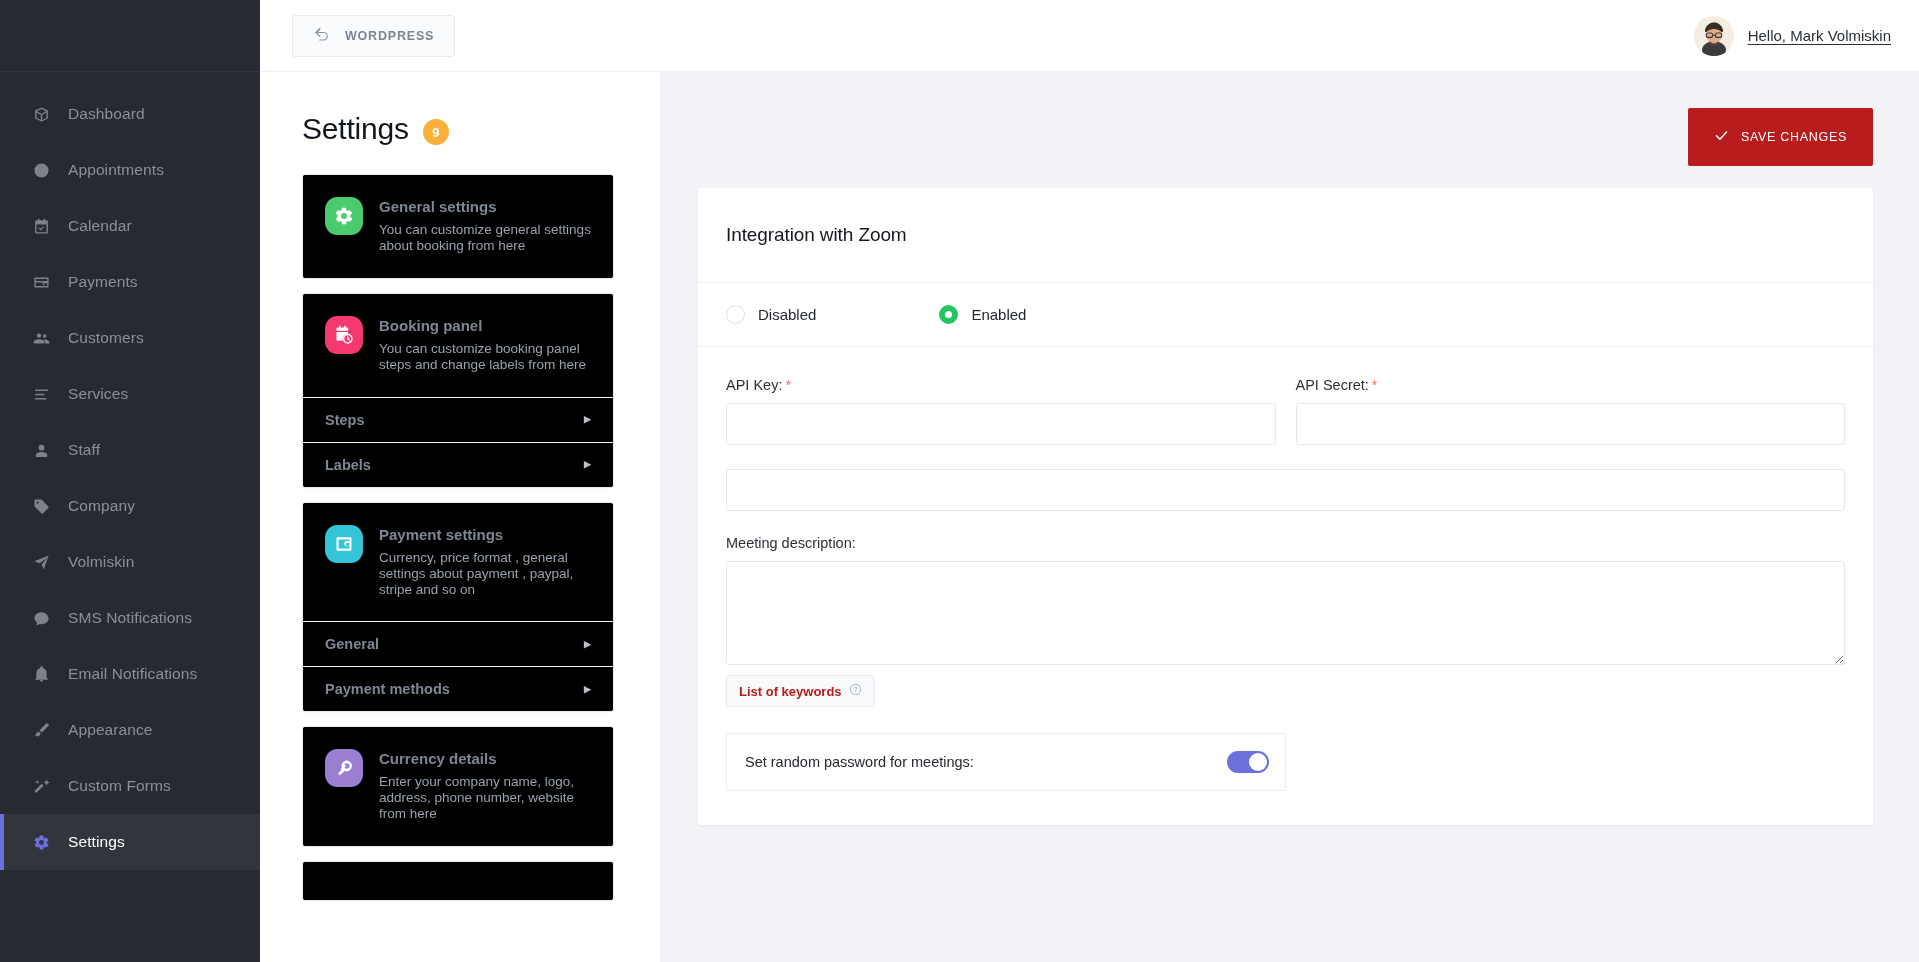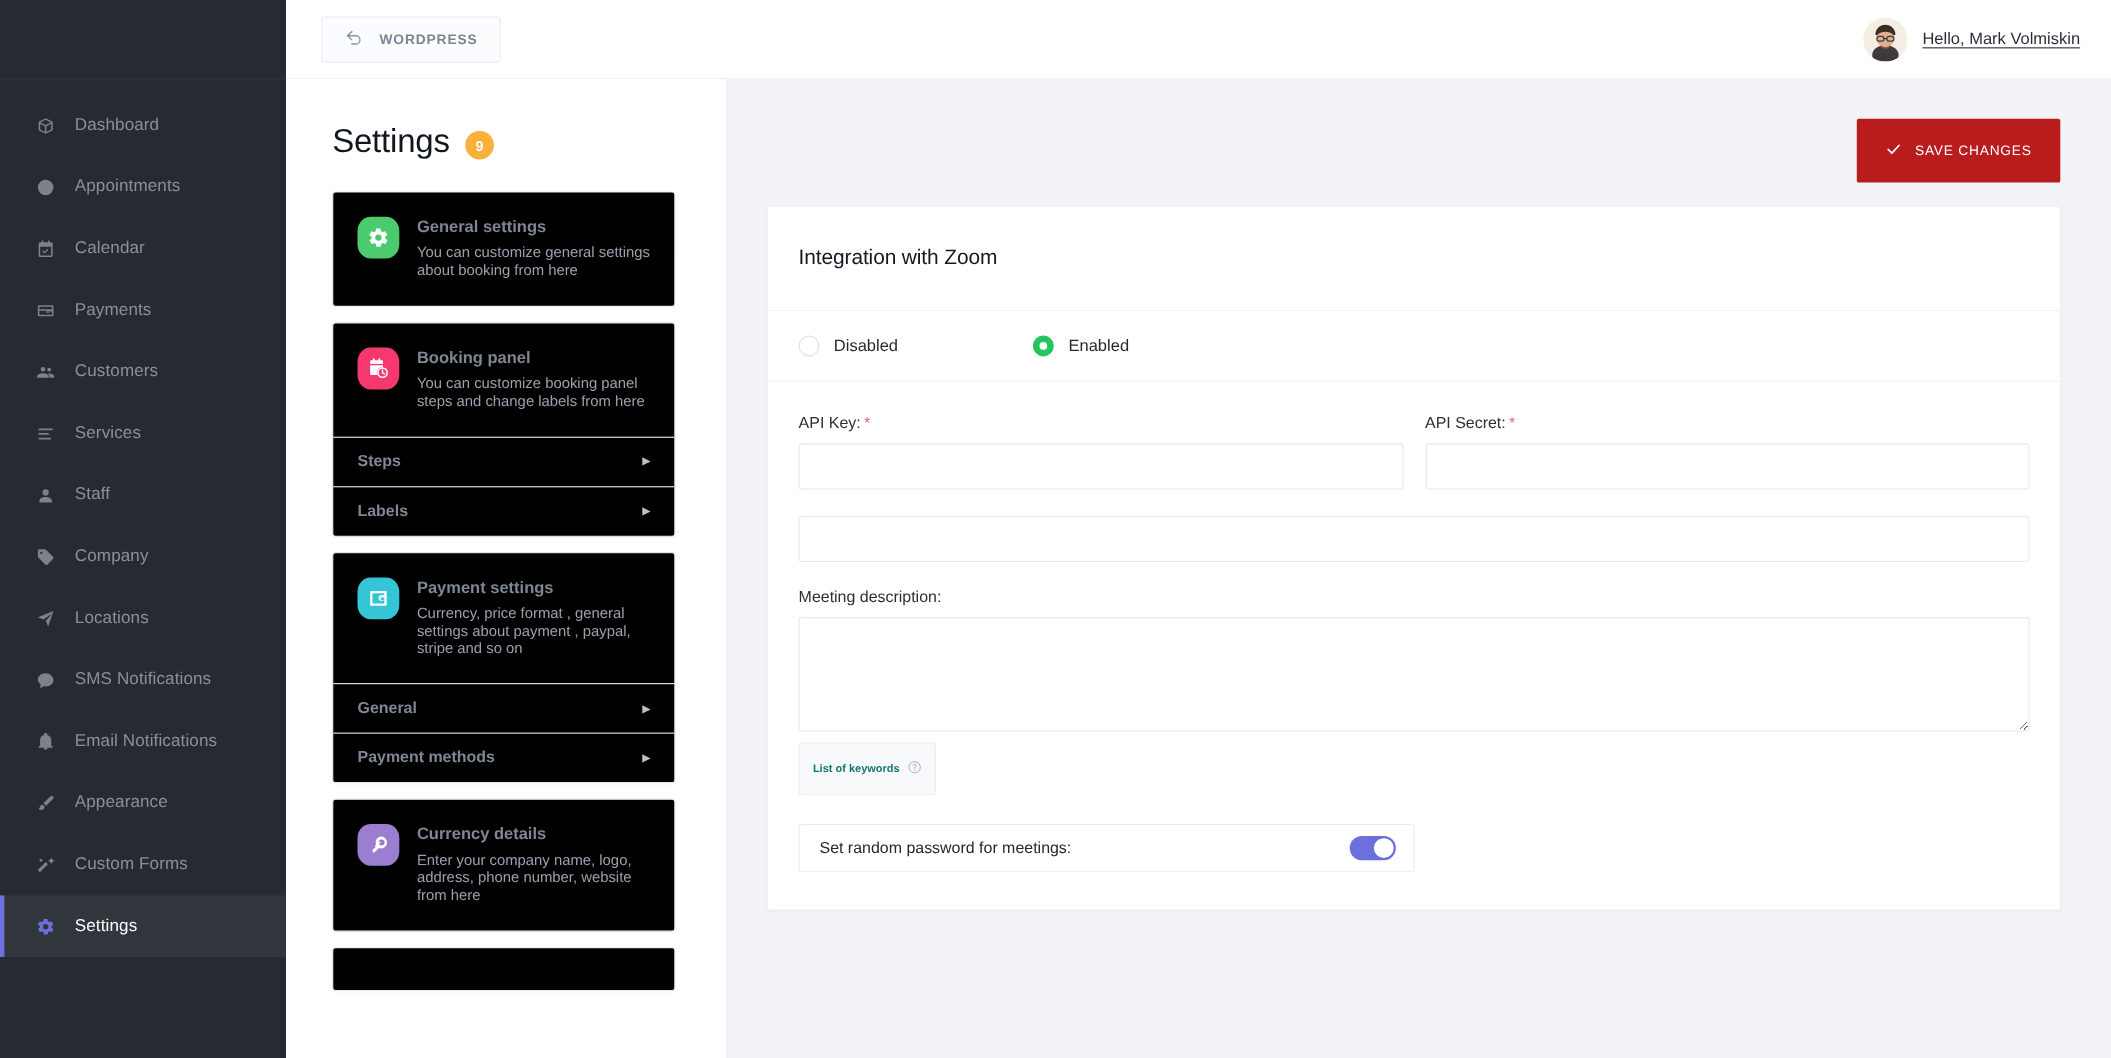"Locations" span.nav-label { text: Locations -> Volmiskin }
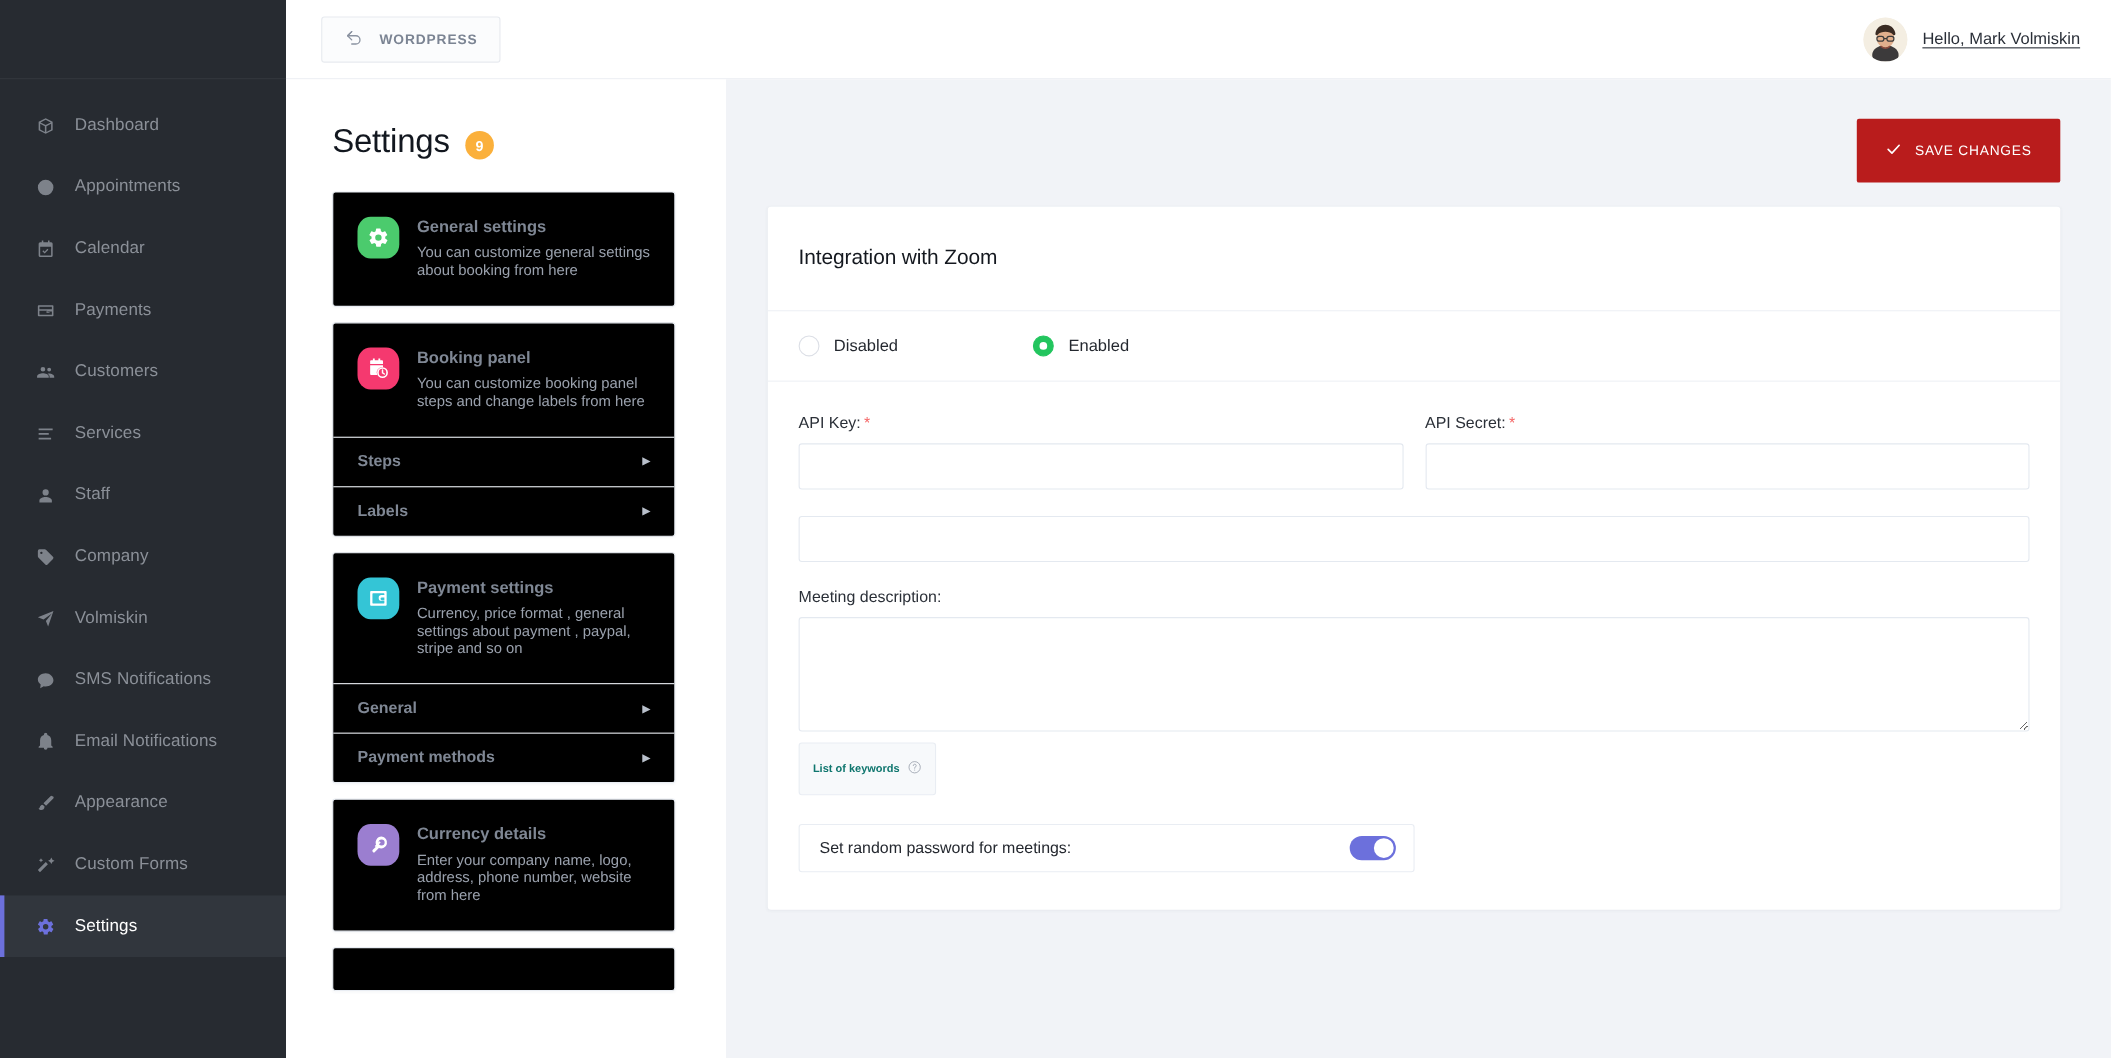"List of keywords" .keywords-btn { color: #0f766e -> #b91c1c; font-size: 10px -> 13px; height: 48px -> 32px }
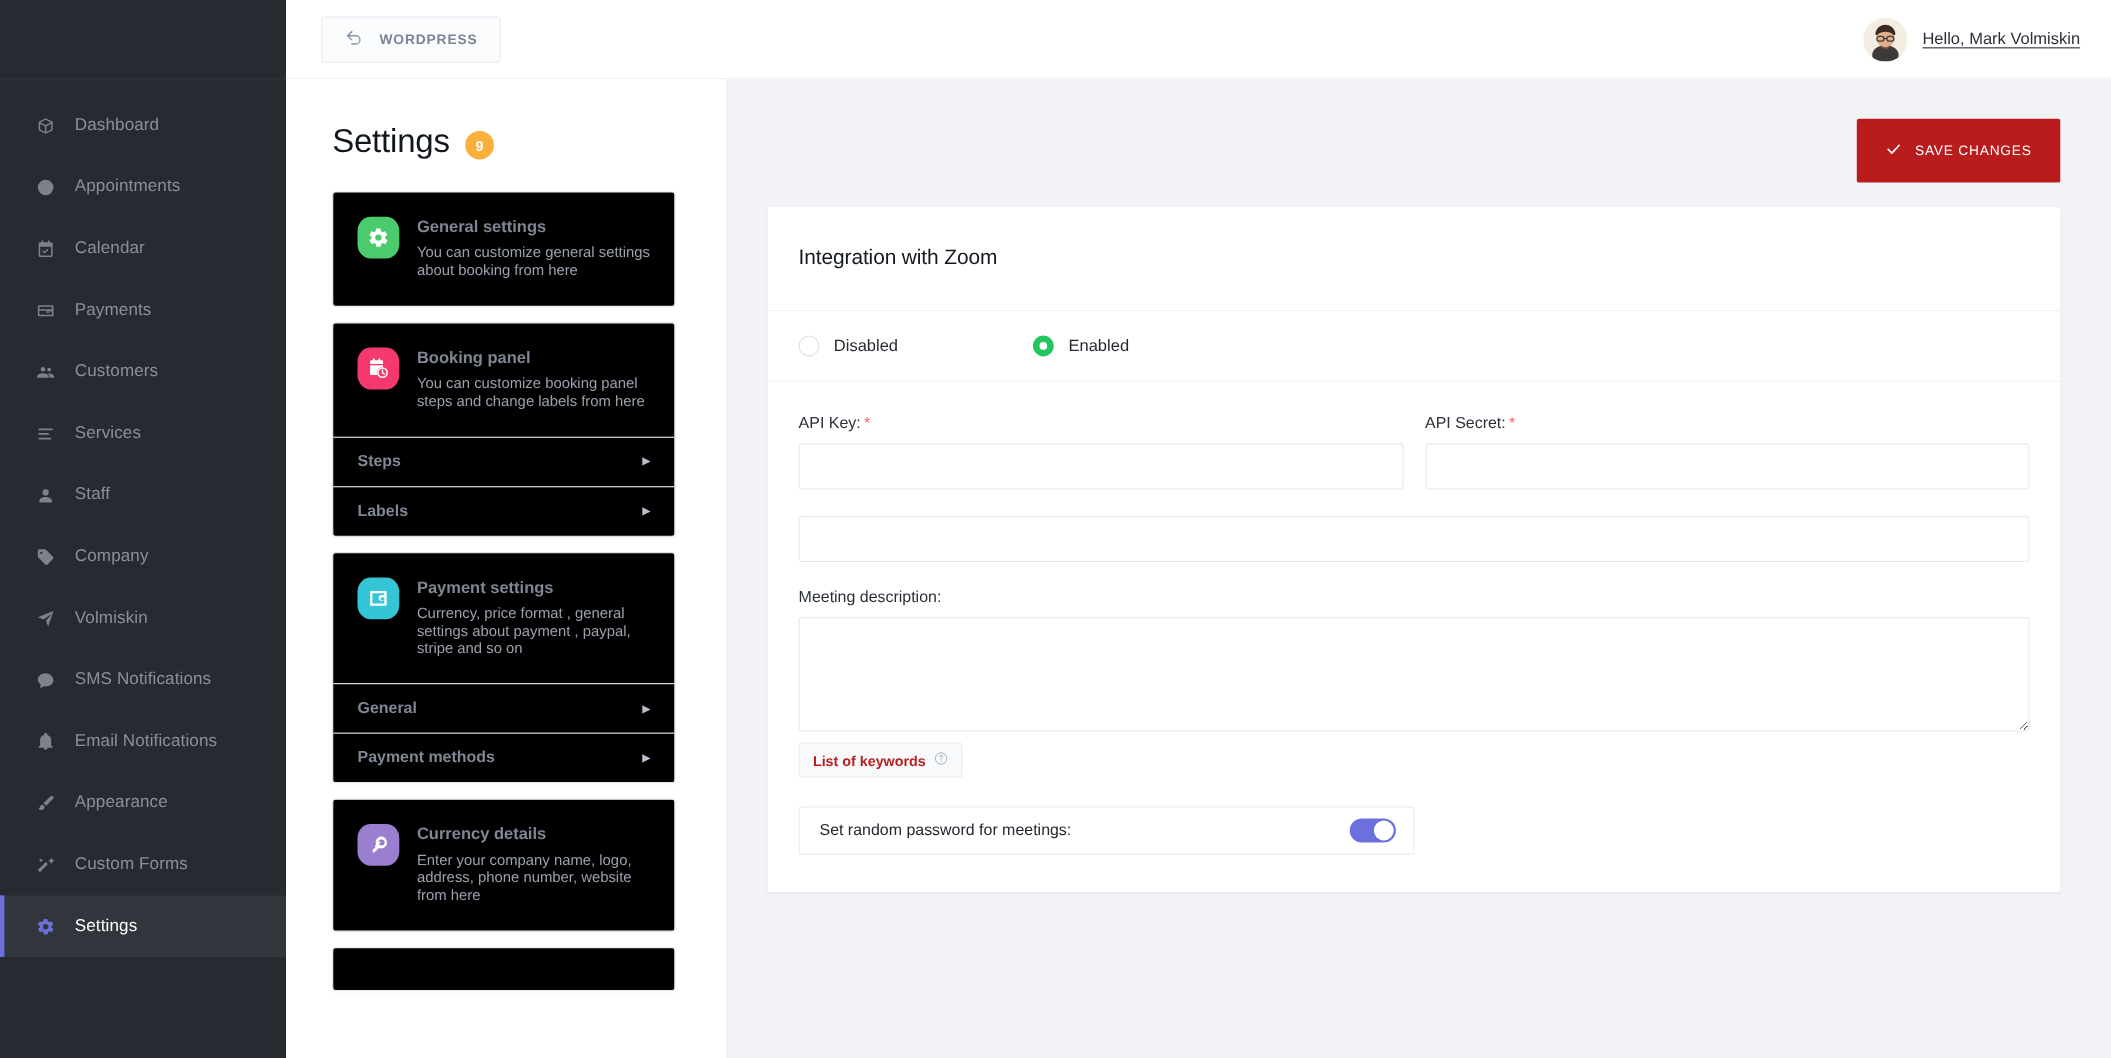"Set random password for meetings:" .switch-row { height: 44px -> 58px }
